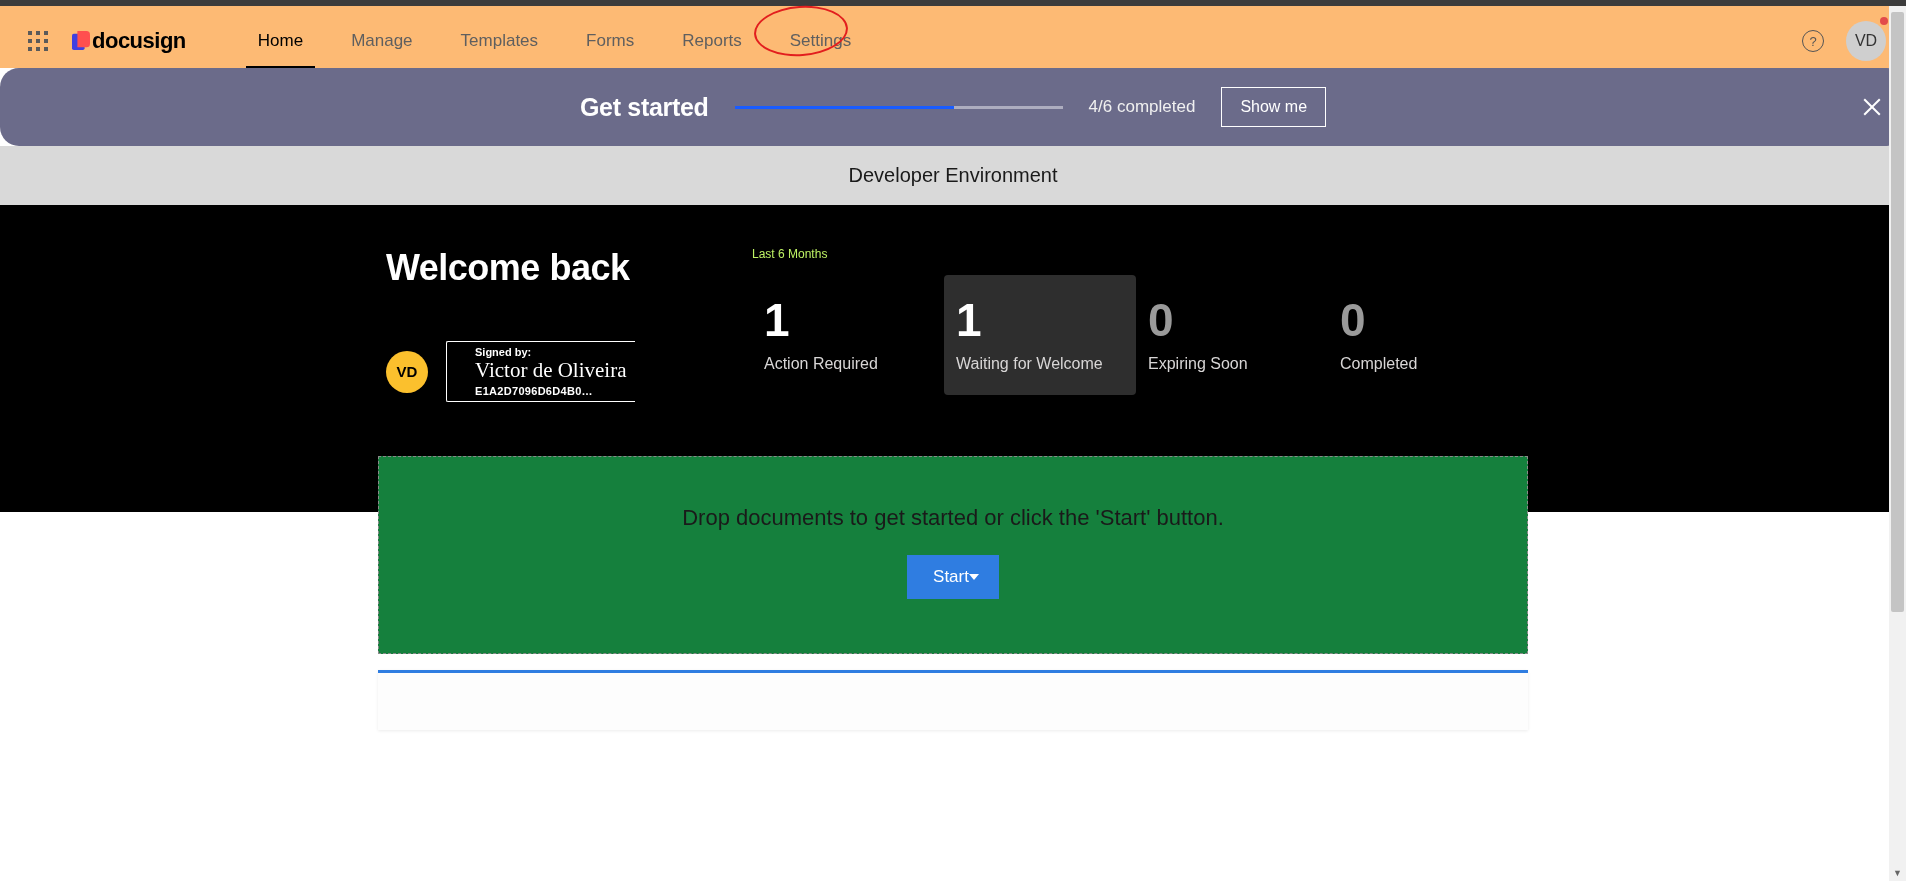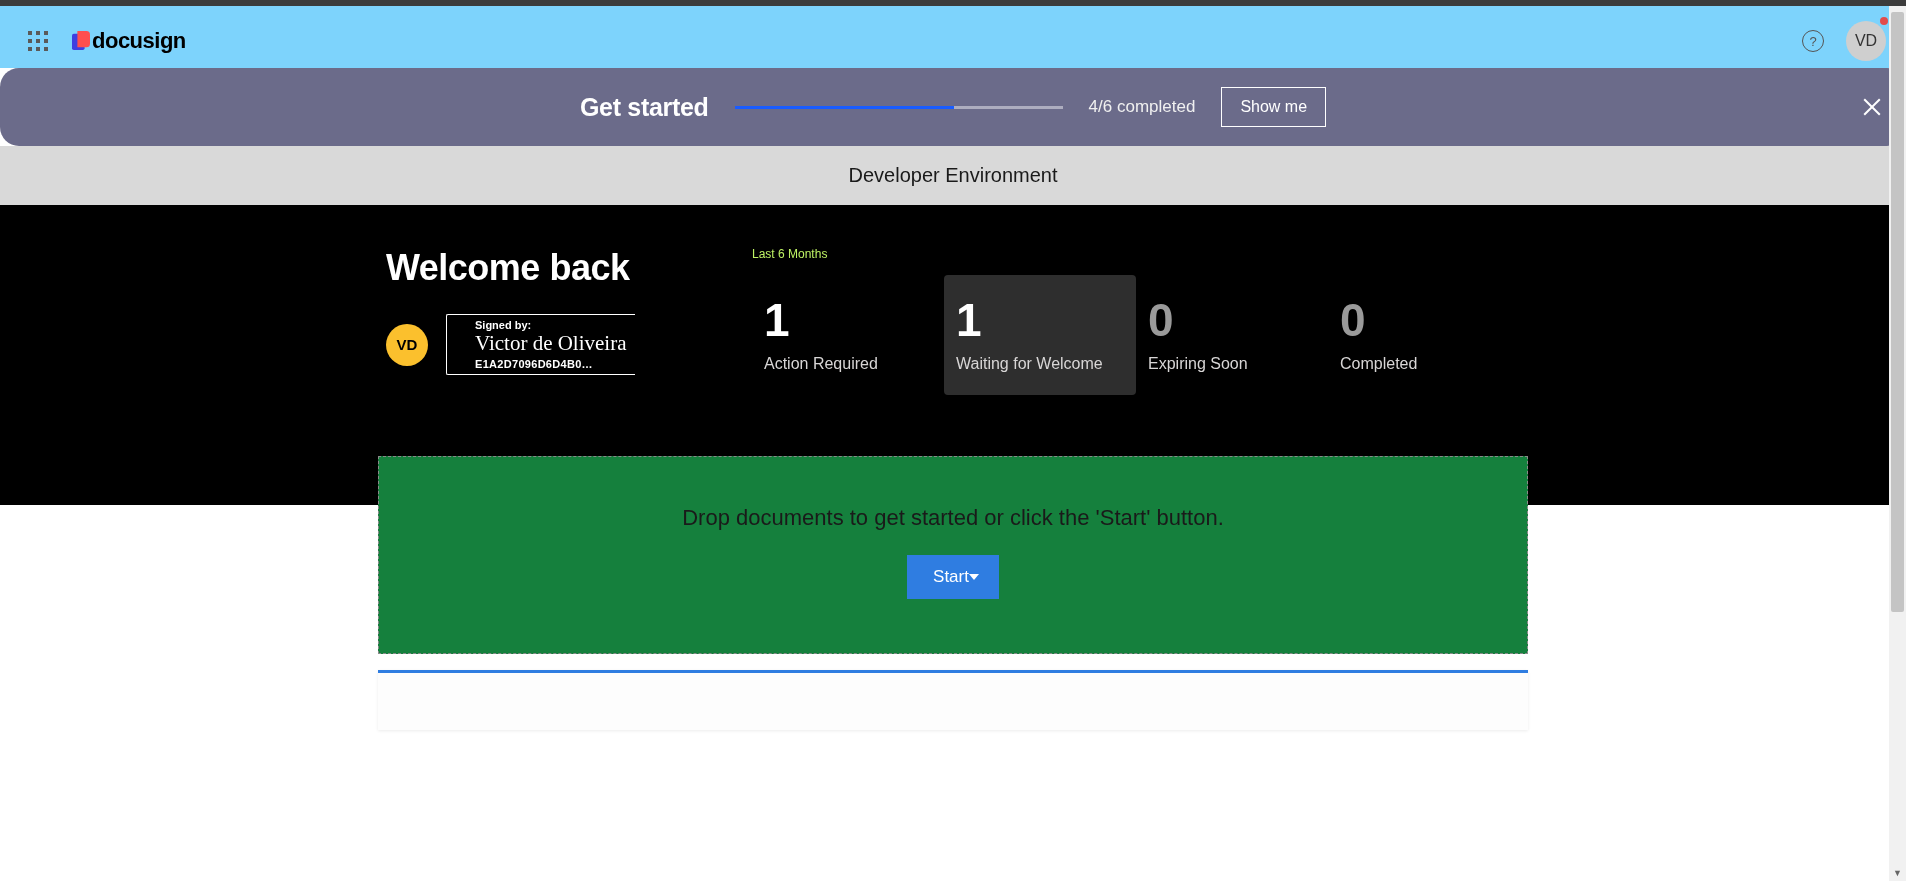"docusign" .topnav { background: #7dd3fc -> #fdba74 }
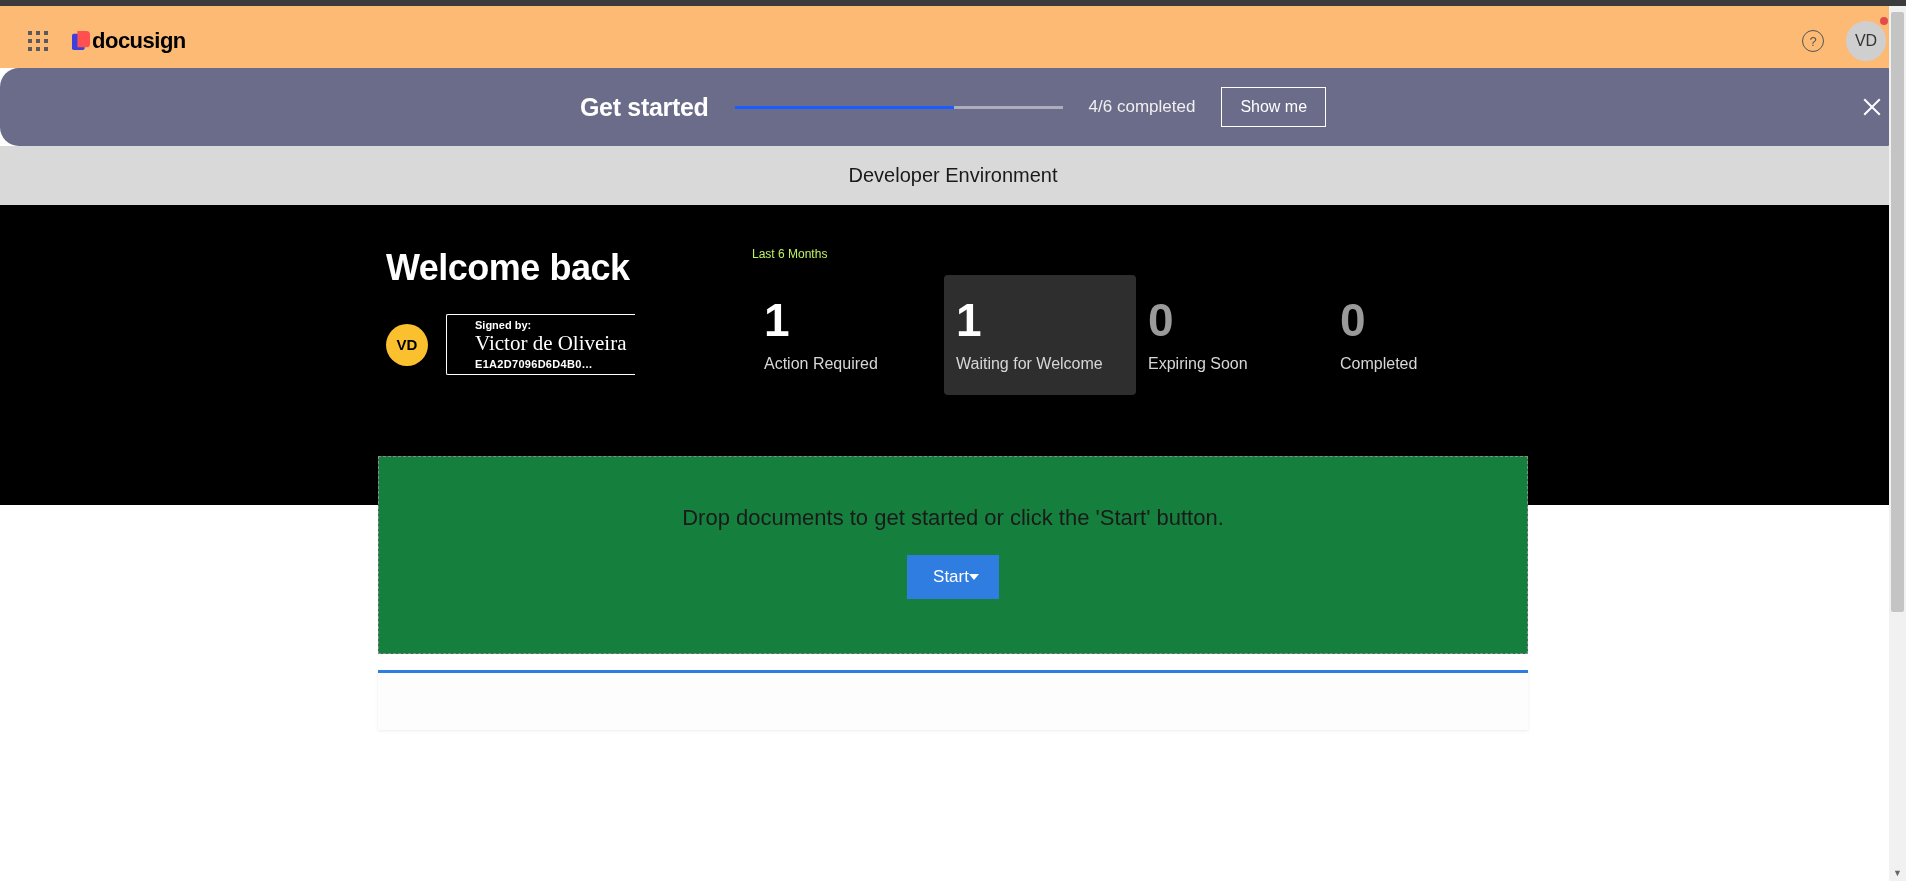"Home" div.navlinks { html: none -> <div> <div> <span>Home</span> </div> <div> <span>Manage</span> </div> <div> <span>Templates</span> </div> <div> <span>Forms</span> </div> <div> <span>Reports</span> </div> <div> <span>Settings</span> <span></span> </div> </div> }
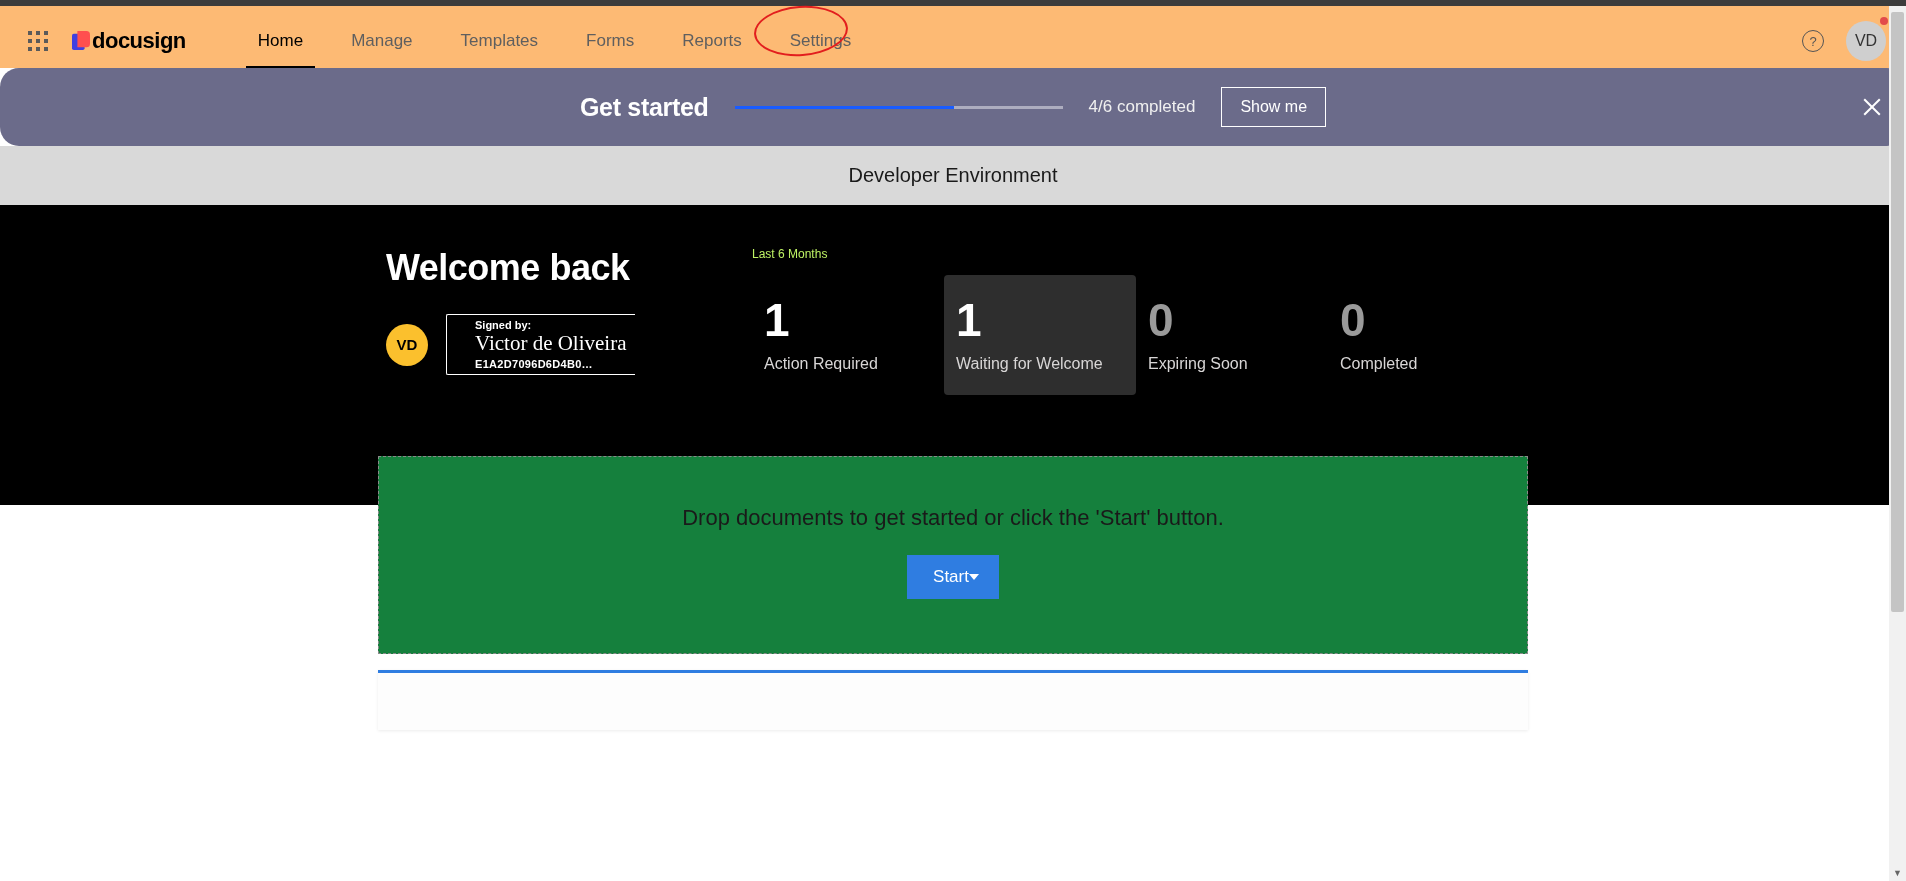"Welcome back" .welcome-col { gap: 25px -> 52px }
